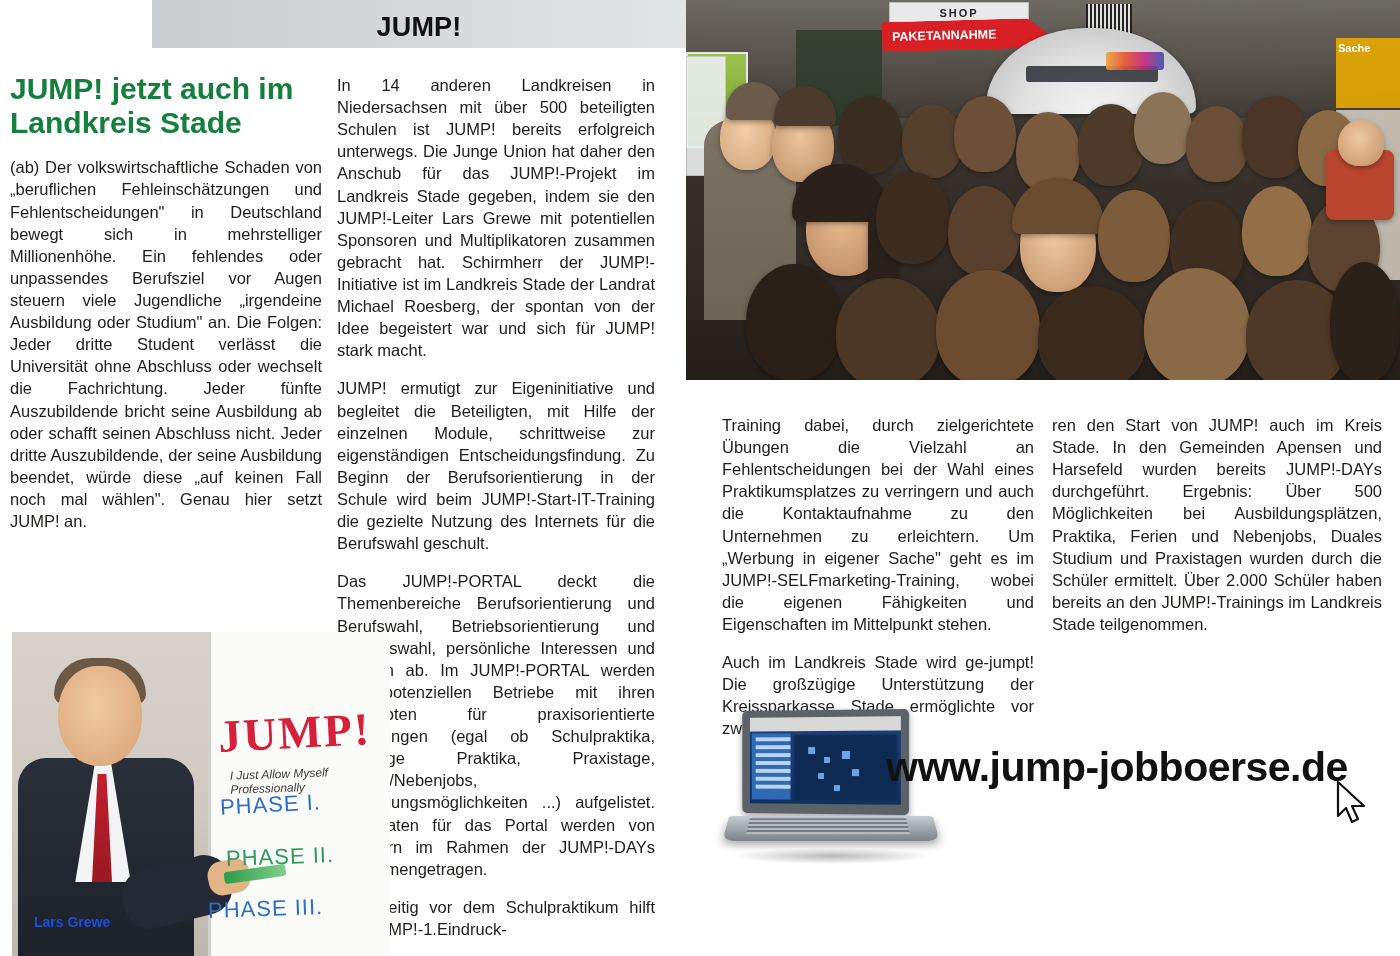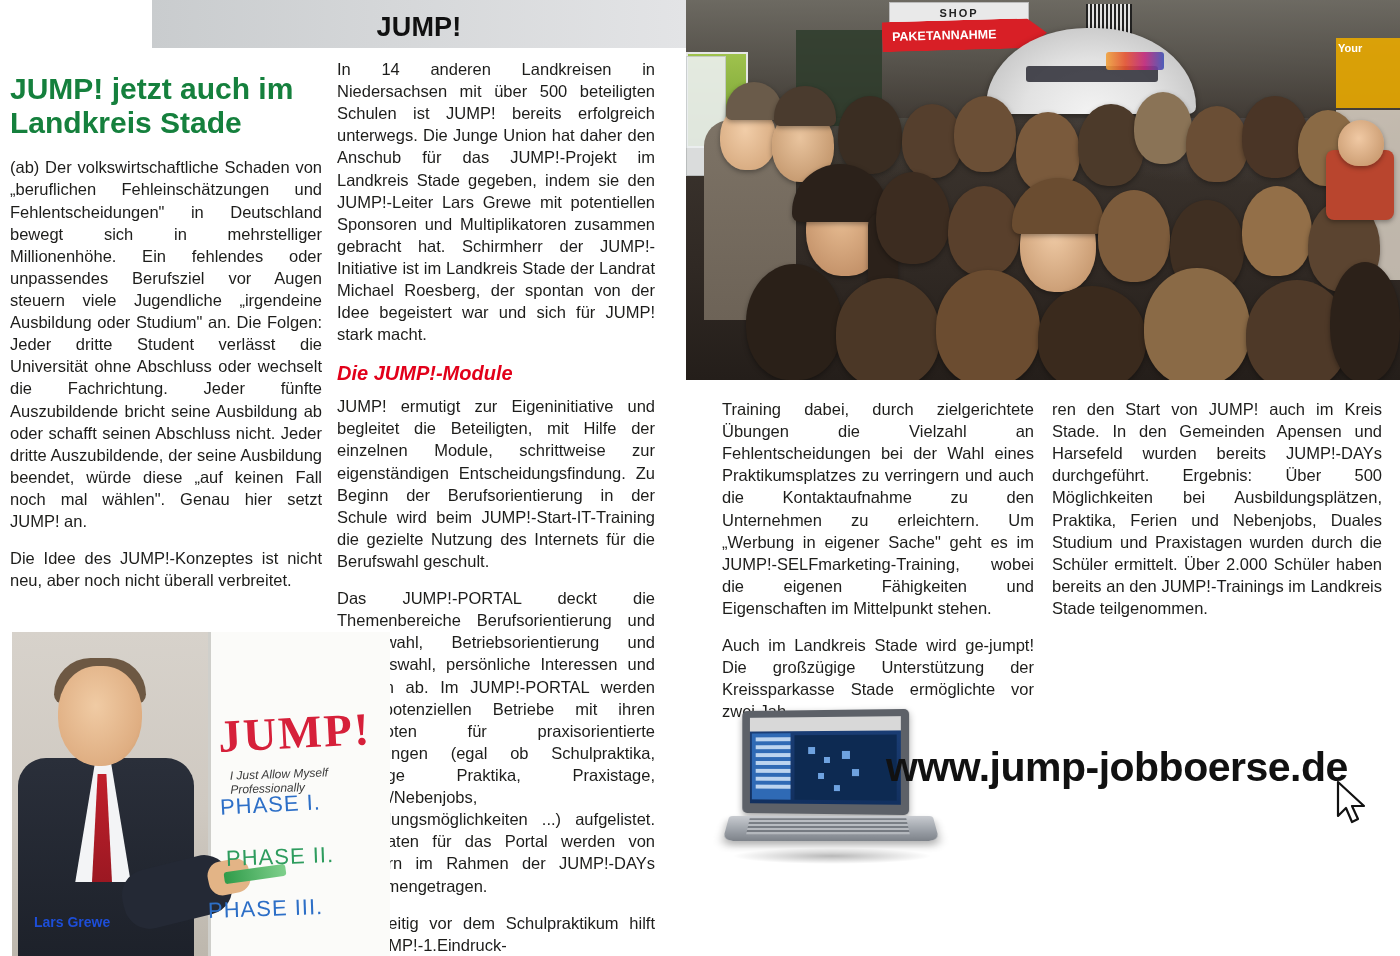"Your" div.right-text { text: Your -> Sache }
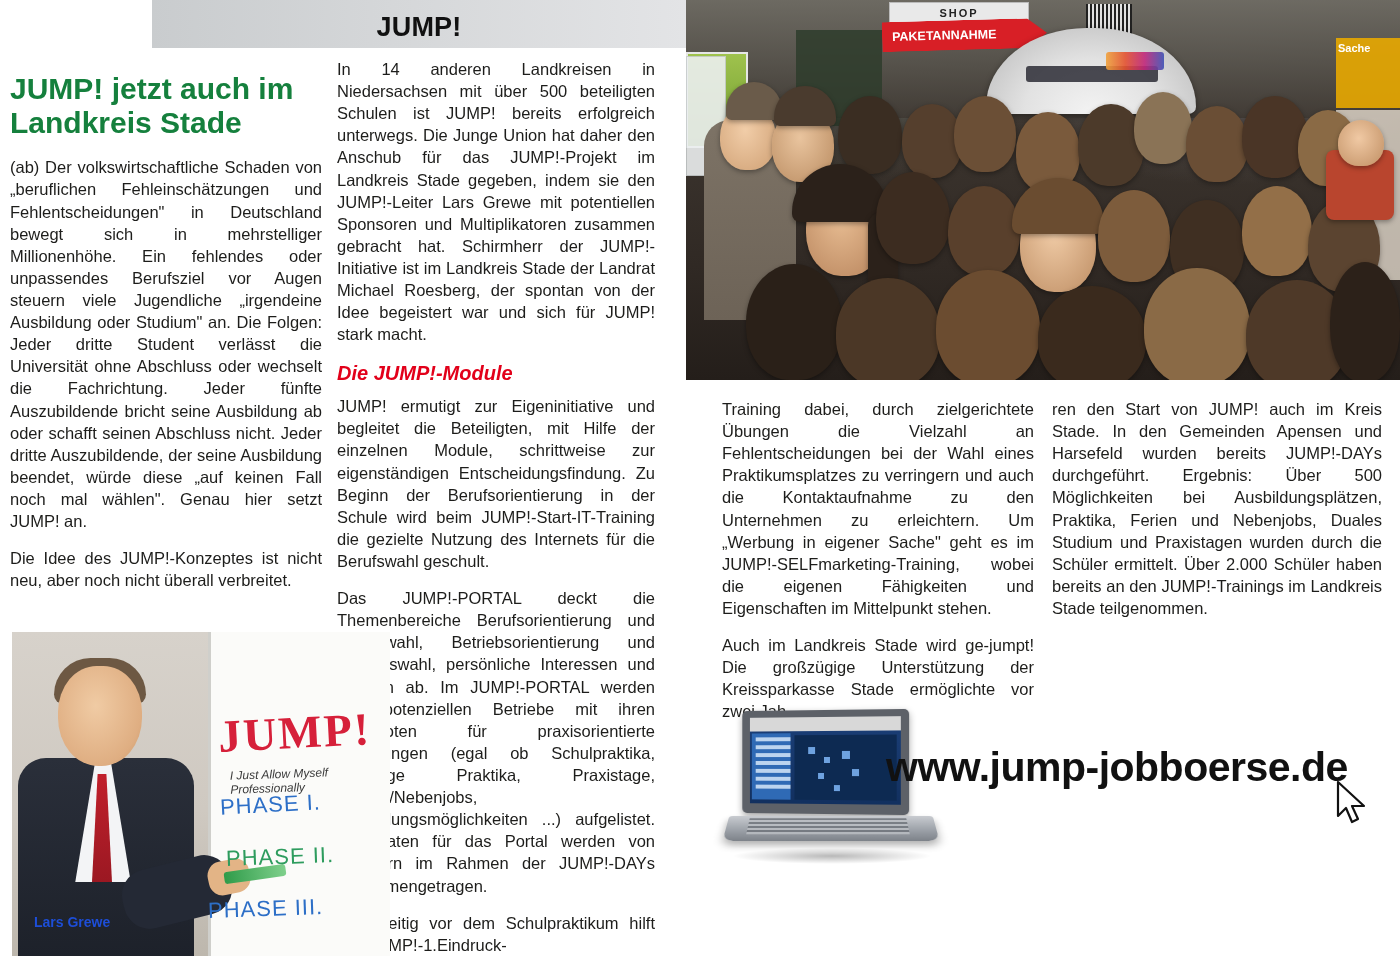"In 14 anderen Landkreisen in" .col p { margin: 0 0 15px 0 -> 16px 0 15px 0 }
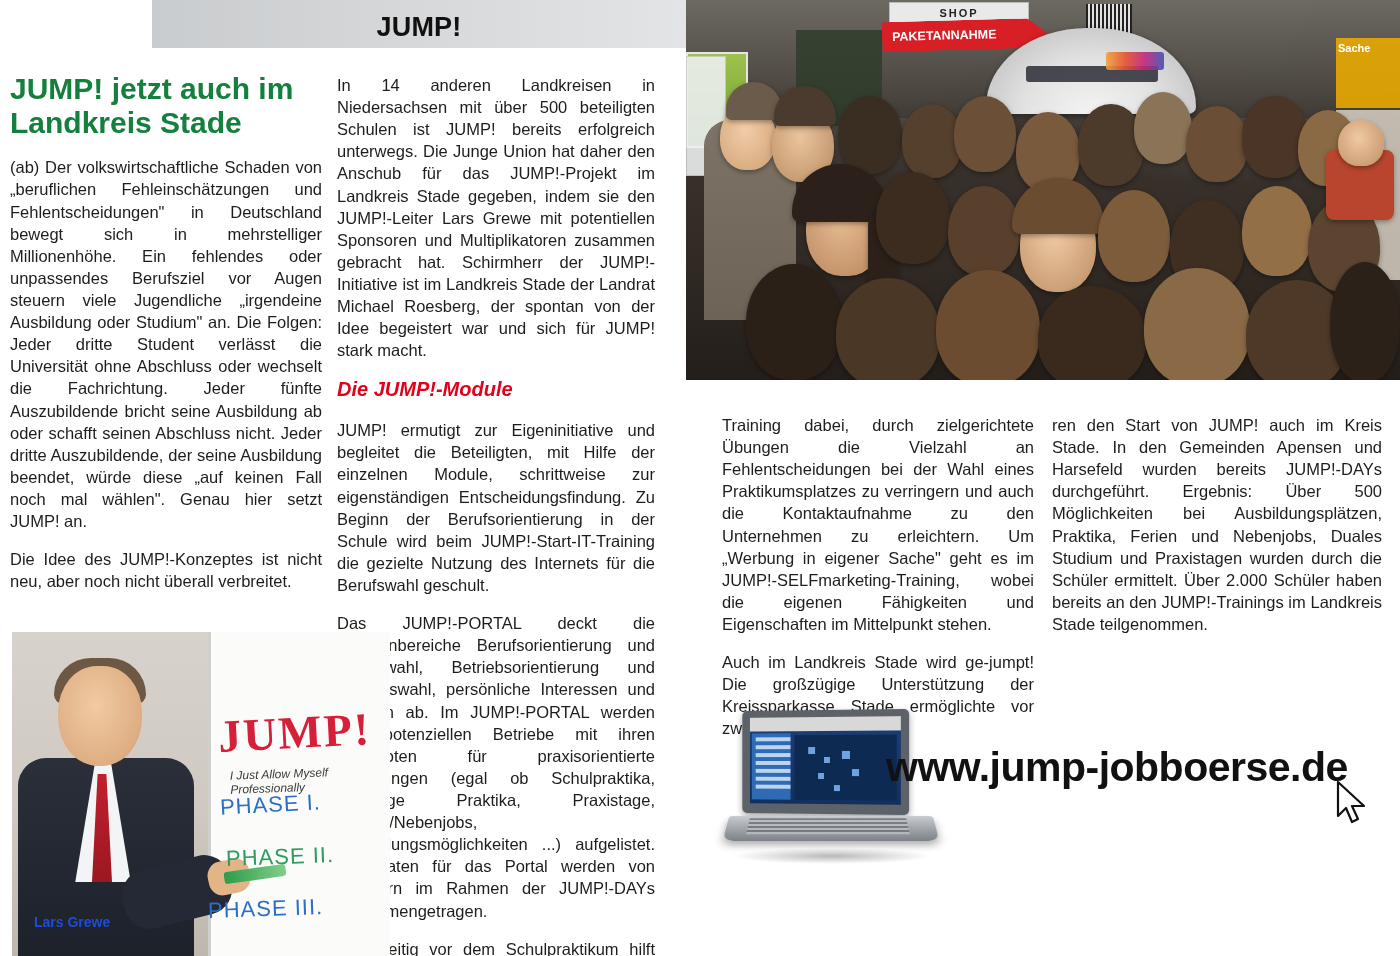"Die JUMP!-Module" h2.subhead-red-2 { html: <h2>Die JUMP!-Module</h2> -> none }
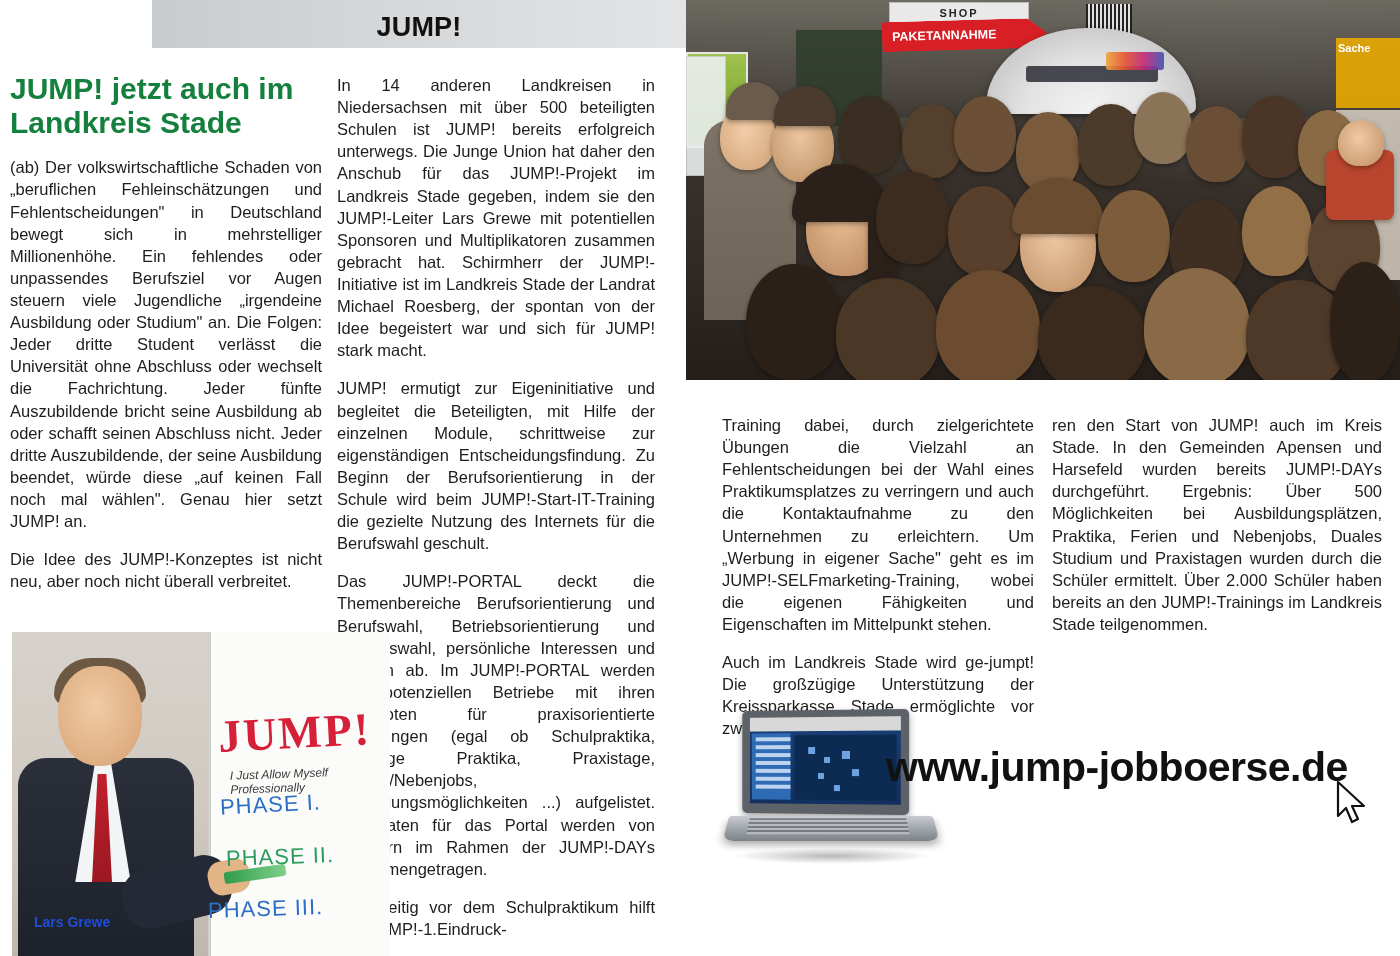"Die Idee des JUMP!-Konzeptes ist" p { html: <p>Die Idee des JUMP!-Konzeptes ist nicht neu, aber noch nicht überall verbreitet.</p> -> none }
